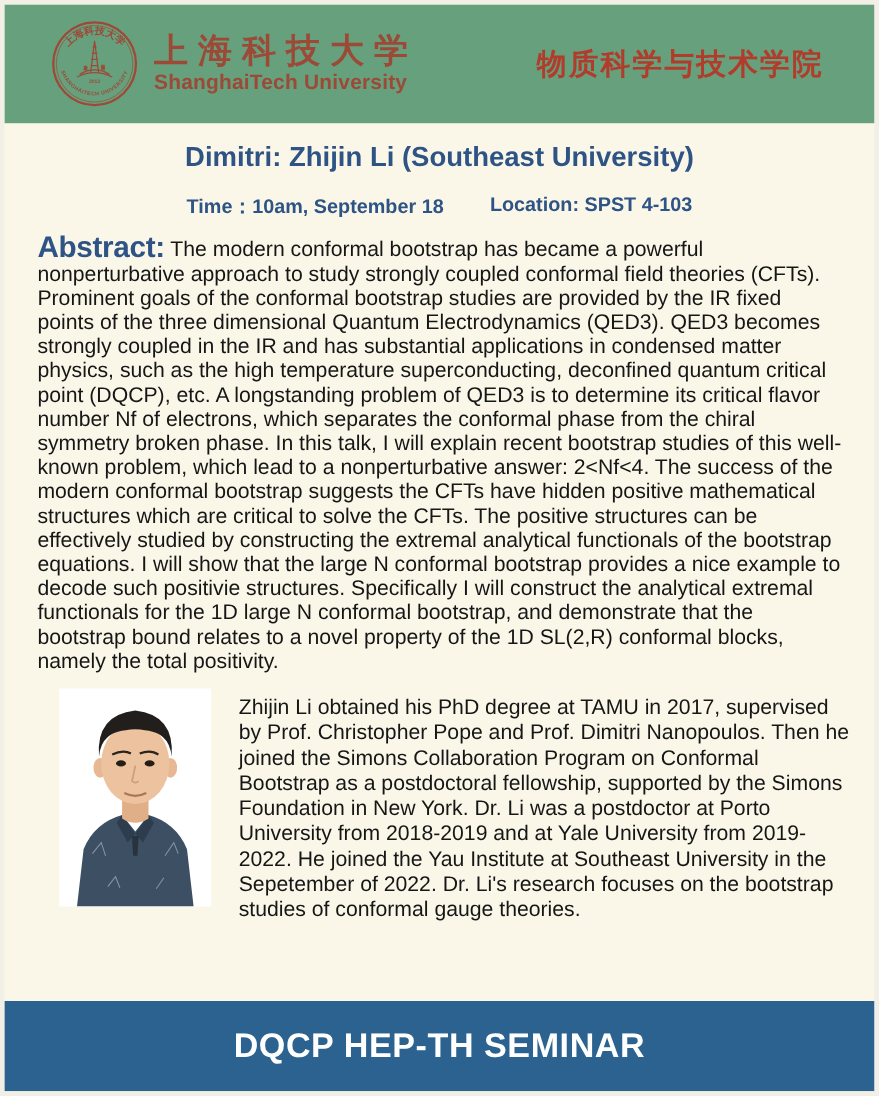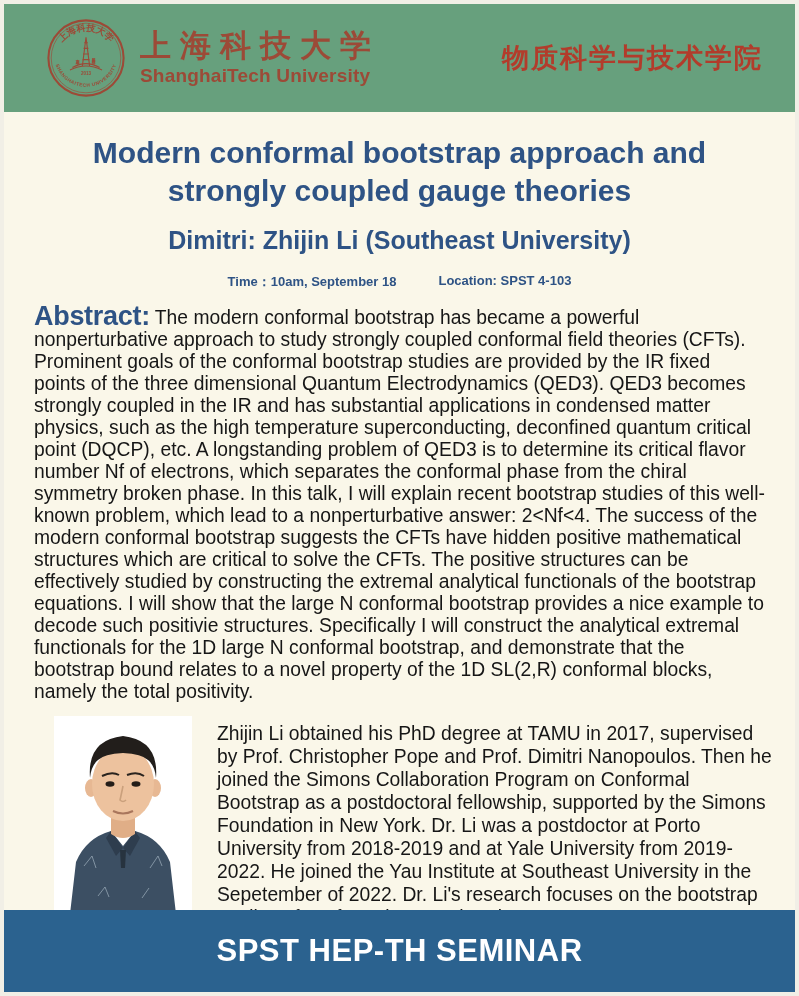"物质科学与技术学院" .school-block { margin-right: 6px -> 20px }
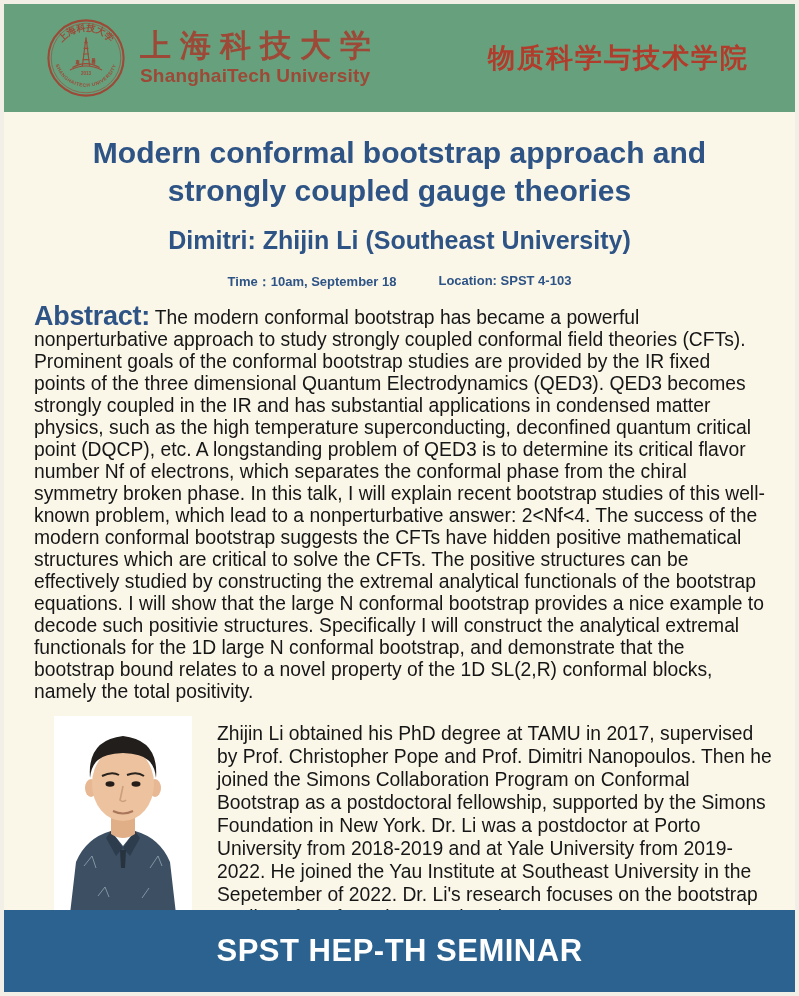"Modern conformal bootstrap approach and" div.title { html: <div> <div>Modern conformal bootstrap approach and</div> <div>strongly coupled gauge theories</div> </div> -> none }
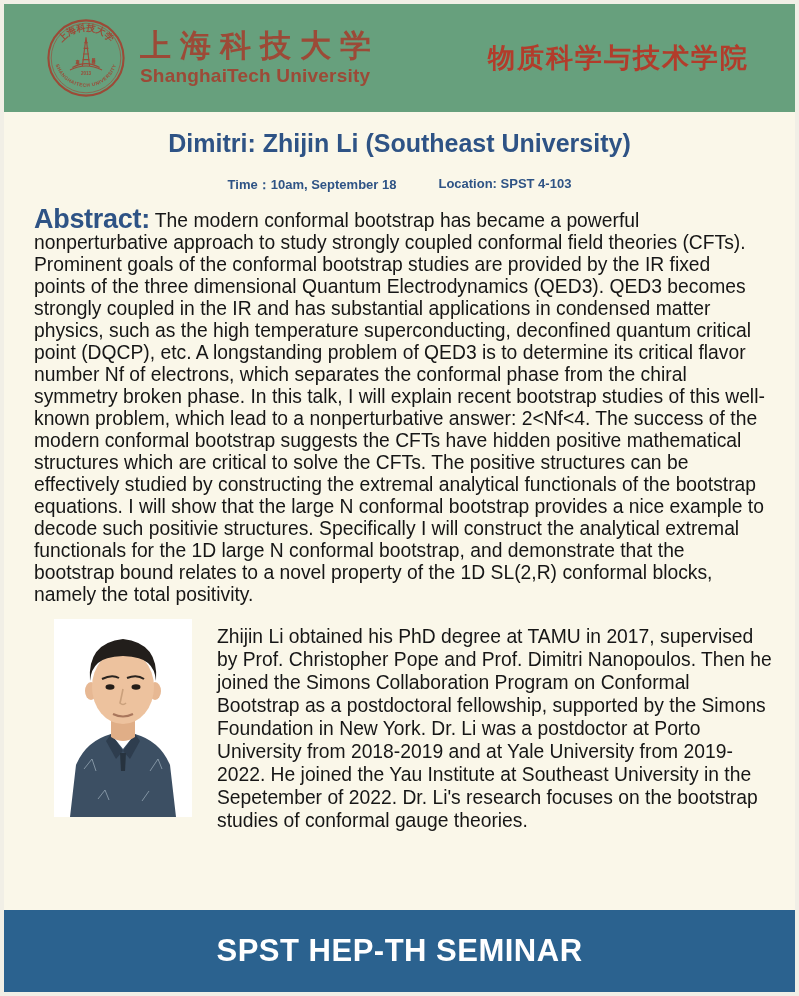"Time：10am, September 18" .time-row { font-size: 13px -> 18px }
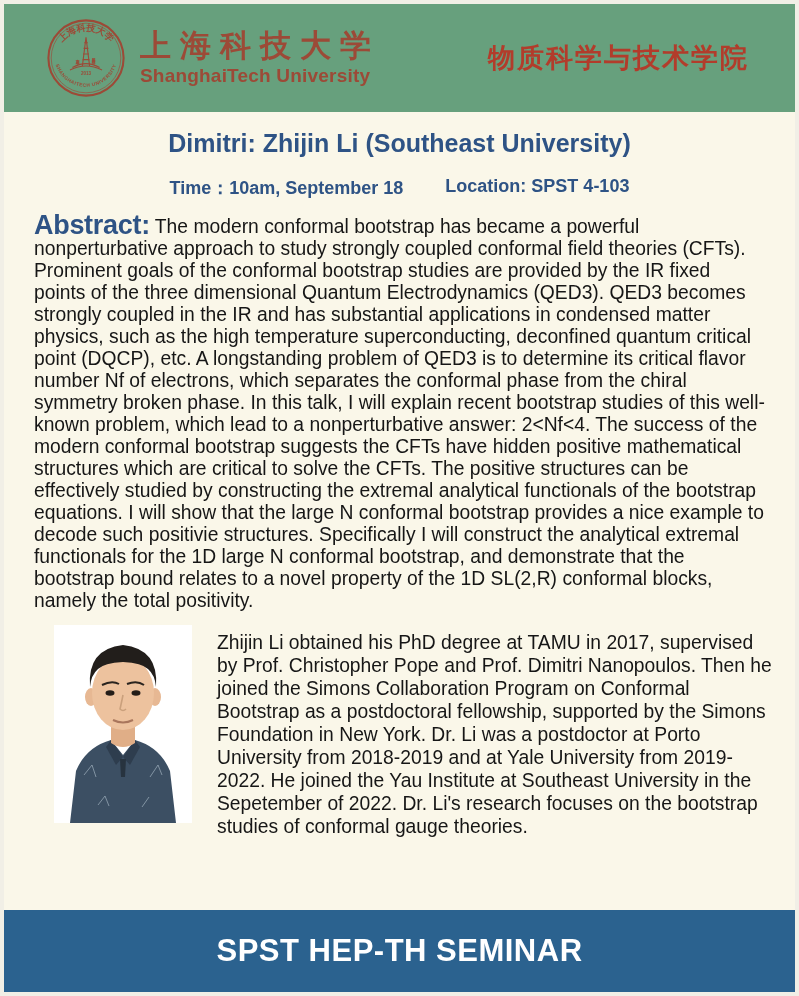"SPST HEP-TH SEMINAR" div.footer-label { text: SPST -> DQCP }
